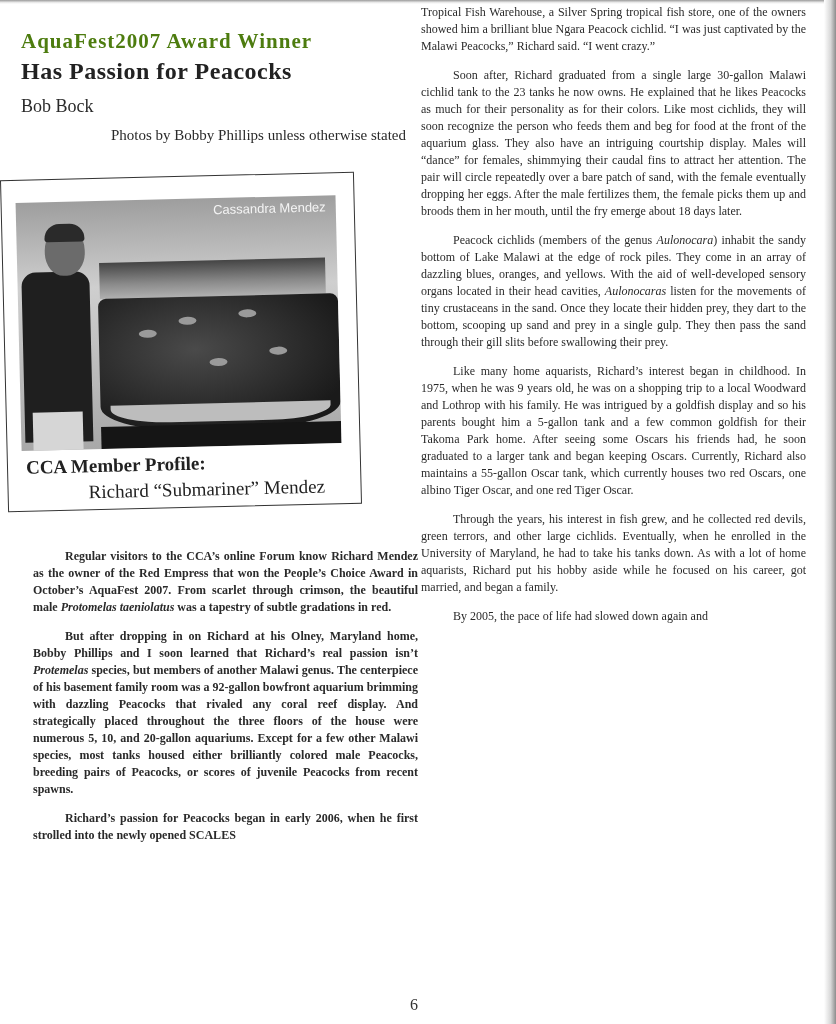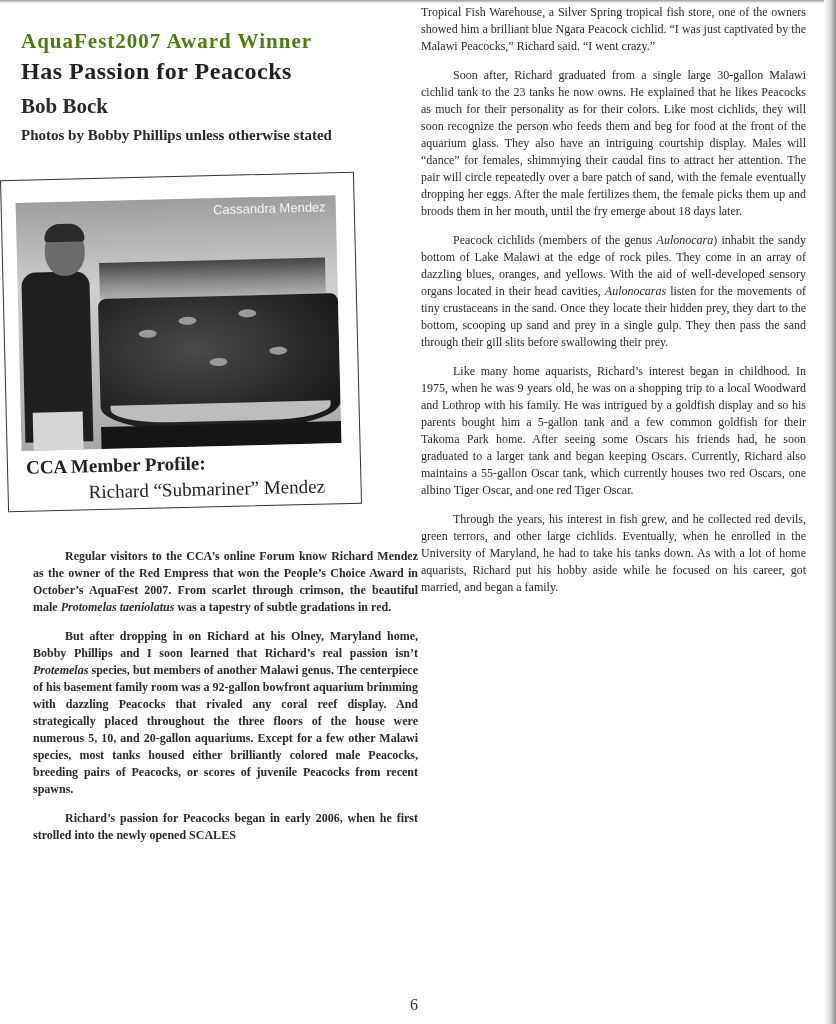"Bob Bock" .byline { font-size: 21px -> 18px; font-weight: bold -> normal }
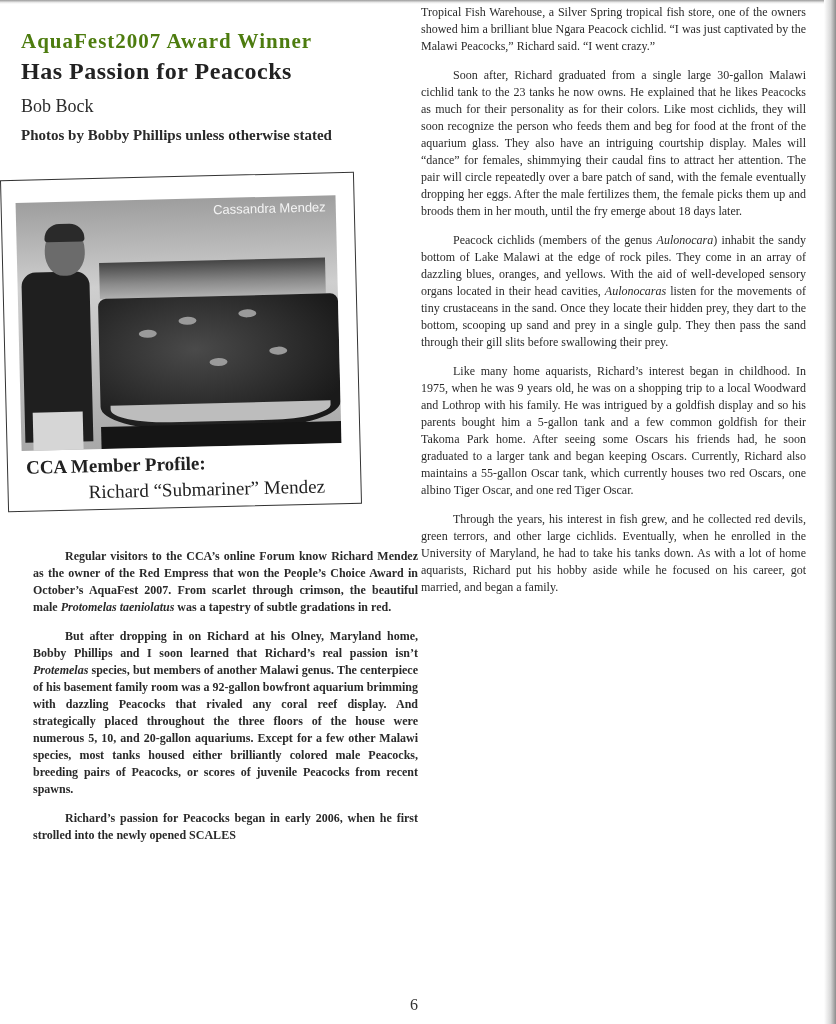"Photos by Bobby Phillips unless" .credit { font-weight: bold -> normal; text-align: none -> right }
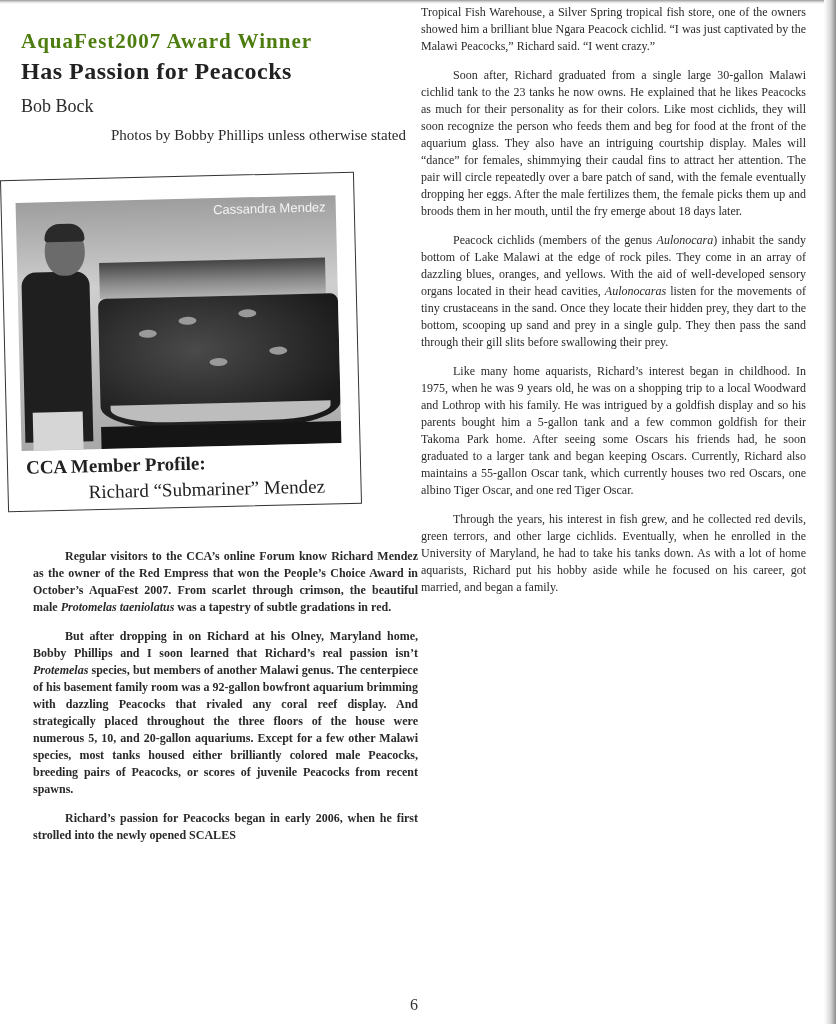"By 2005, the pace of" p.para { html: none -> <p>By 2005, the pace of life had slowed down again and</p> }
